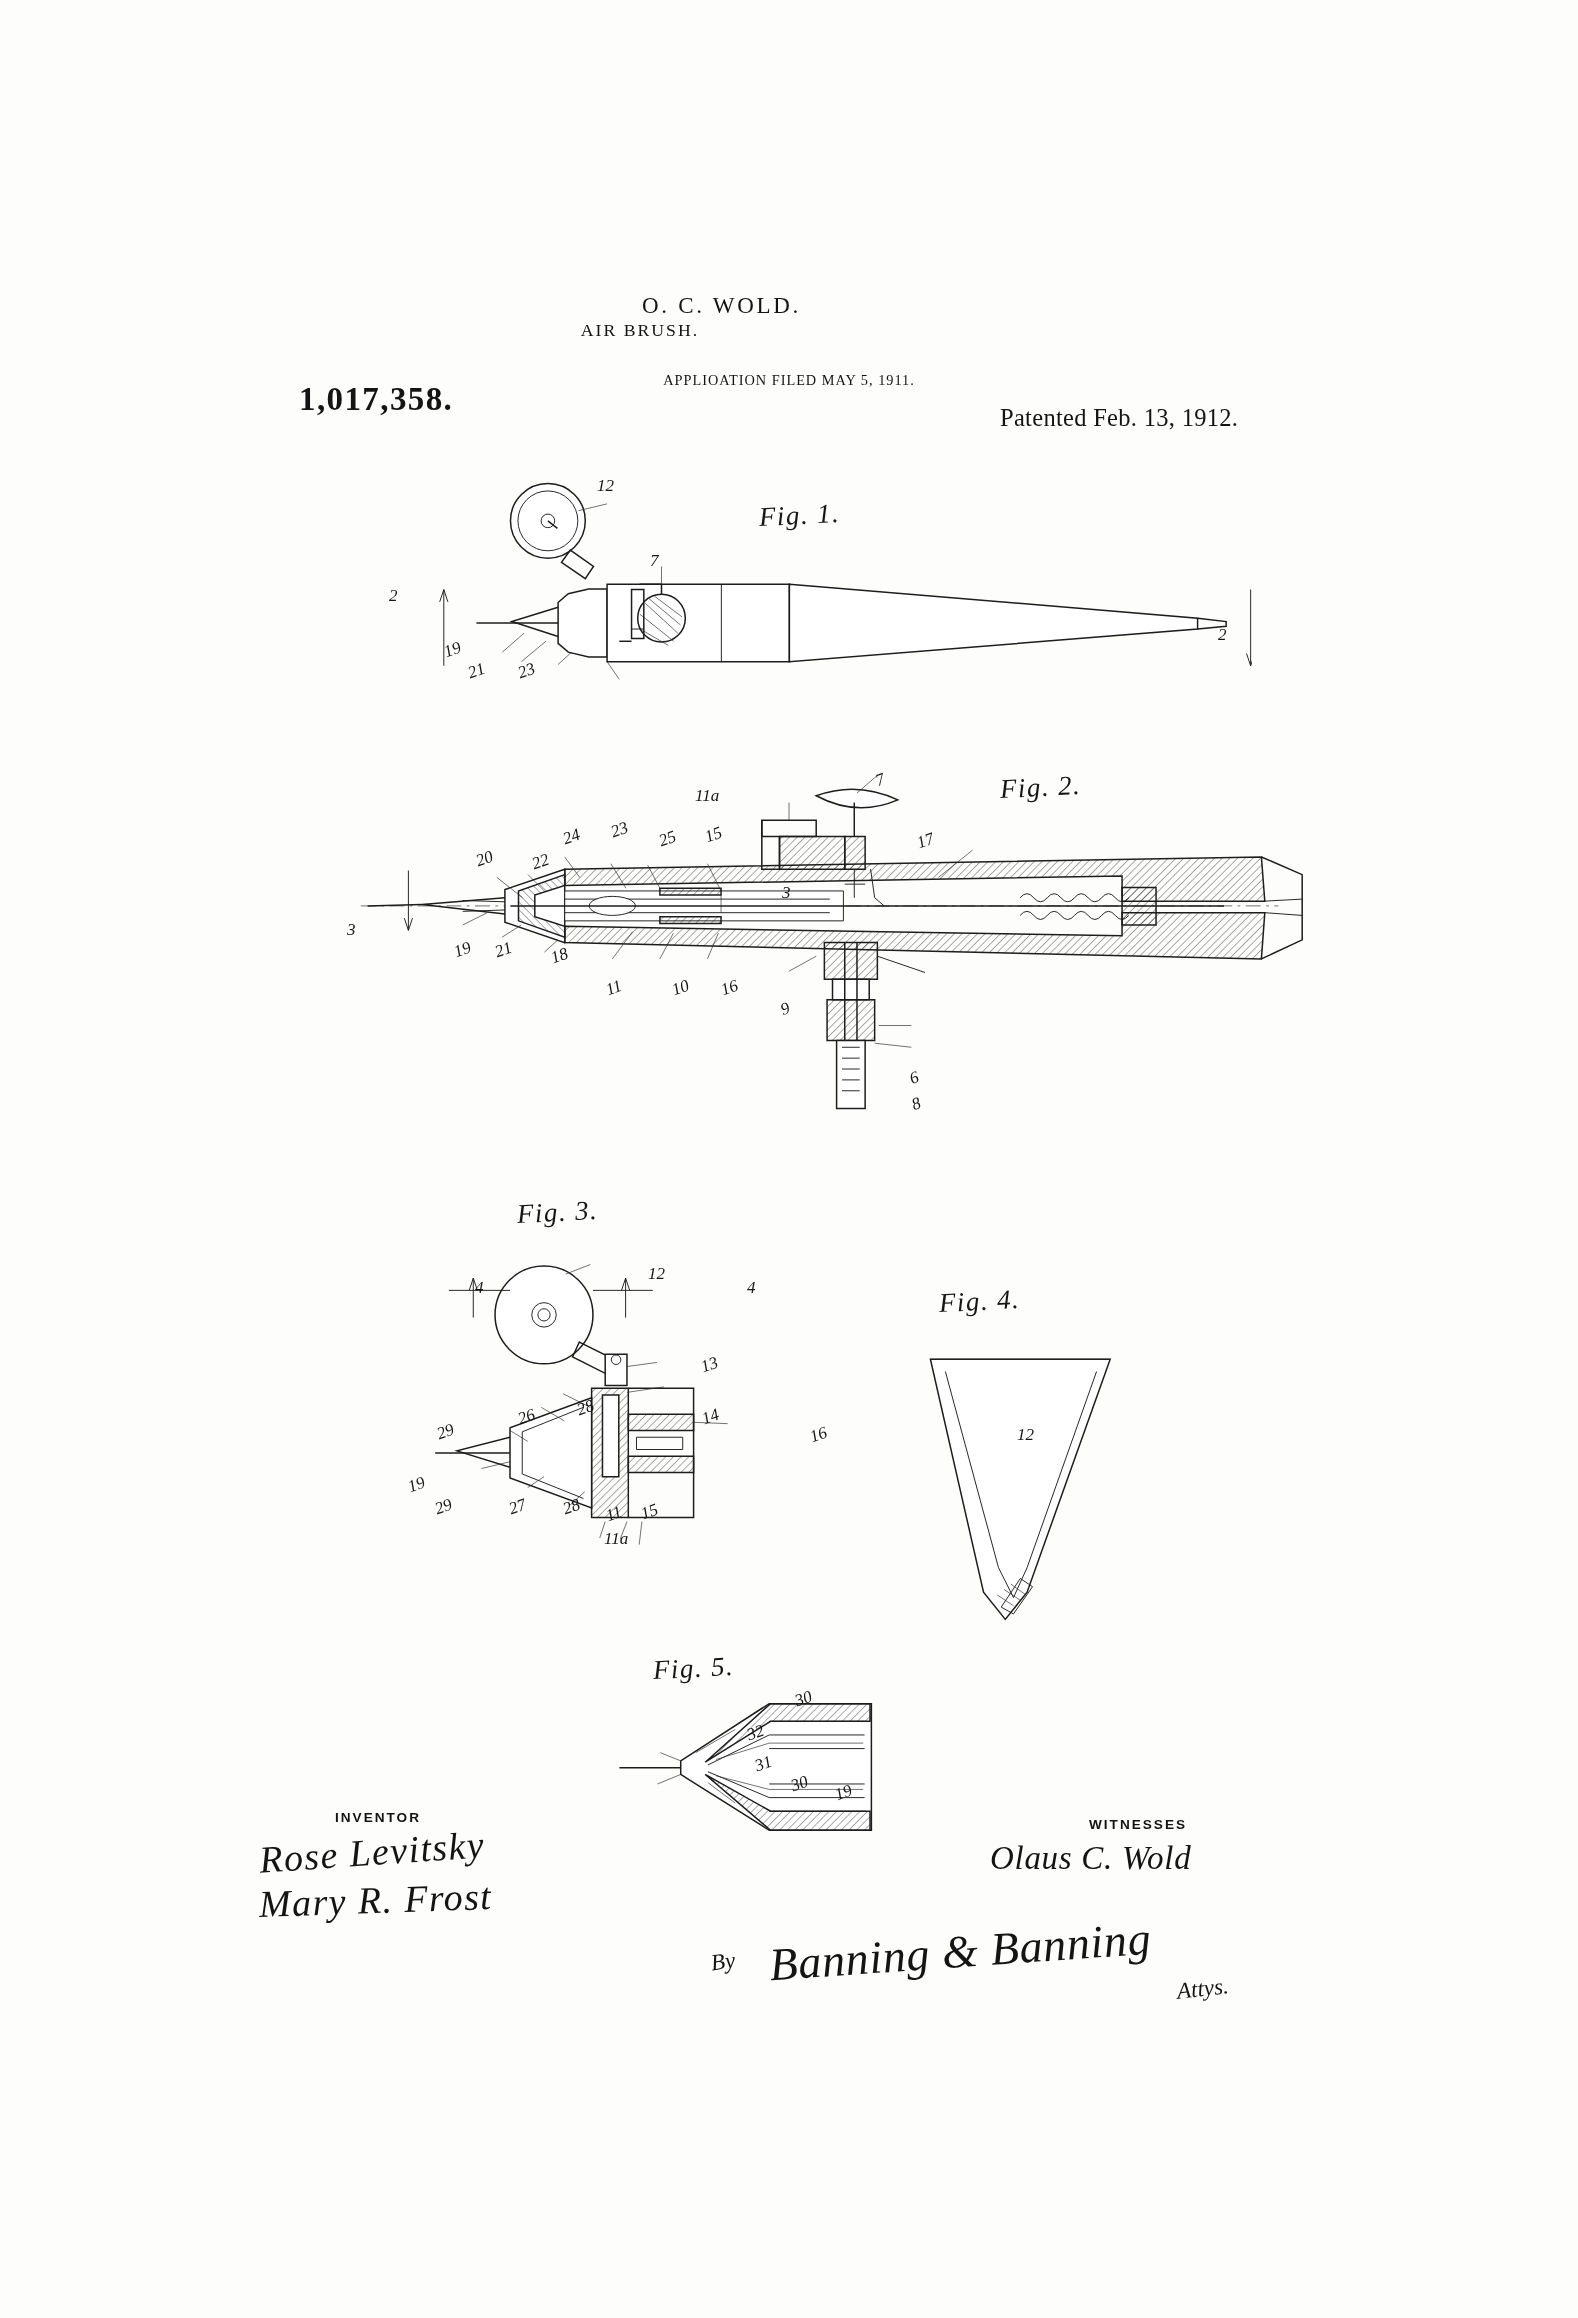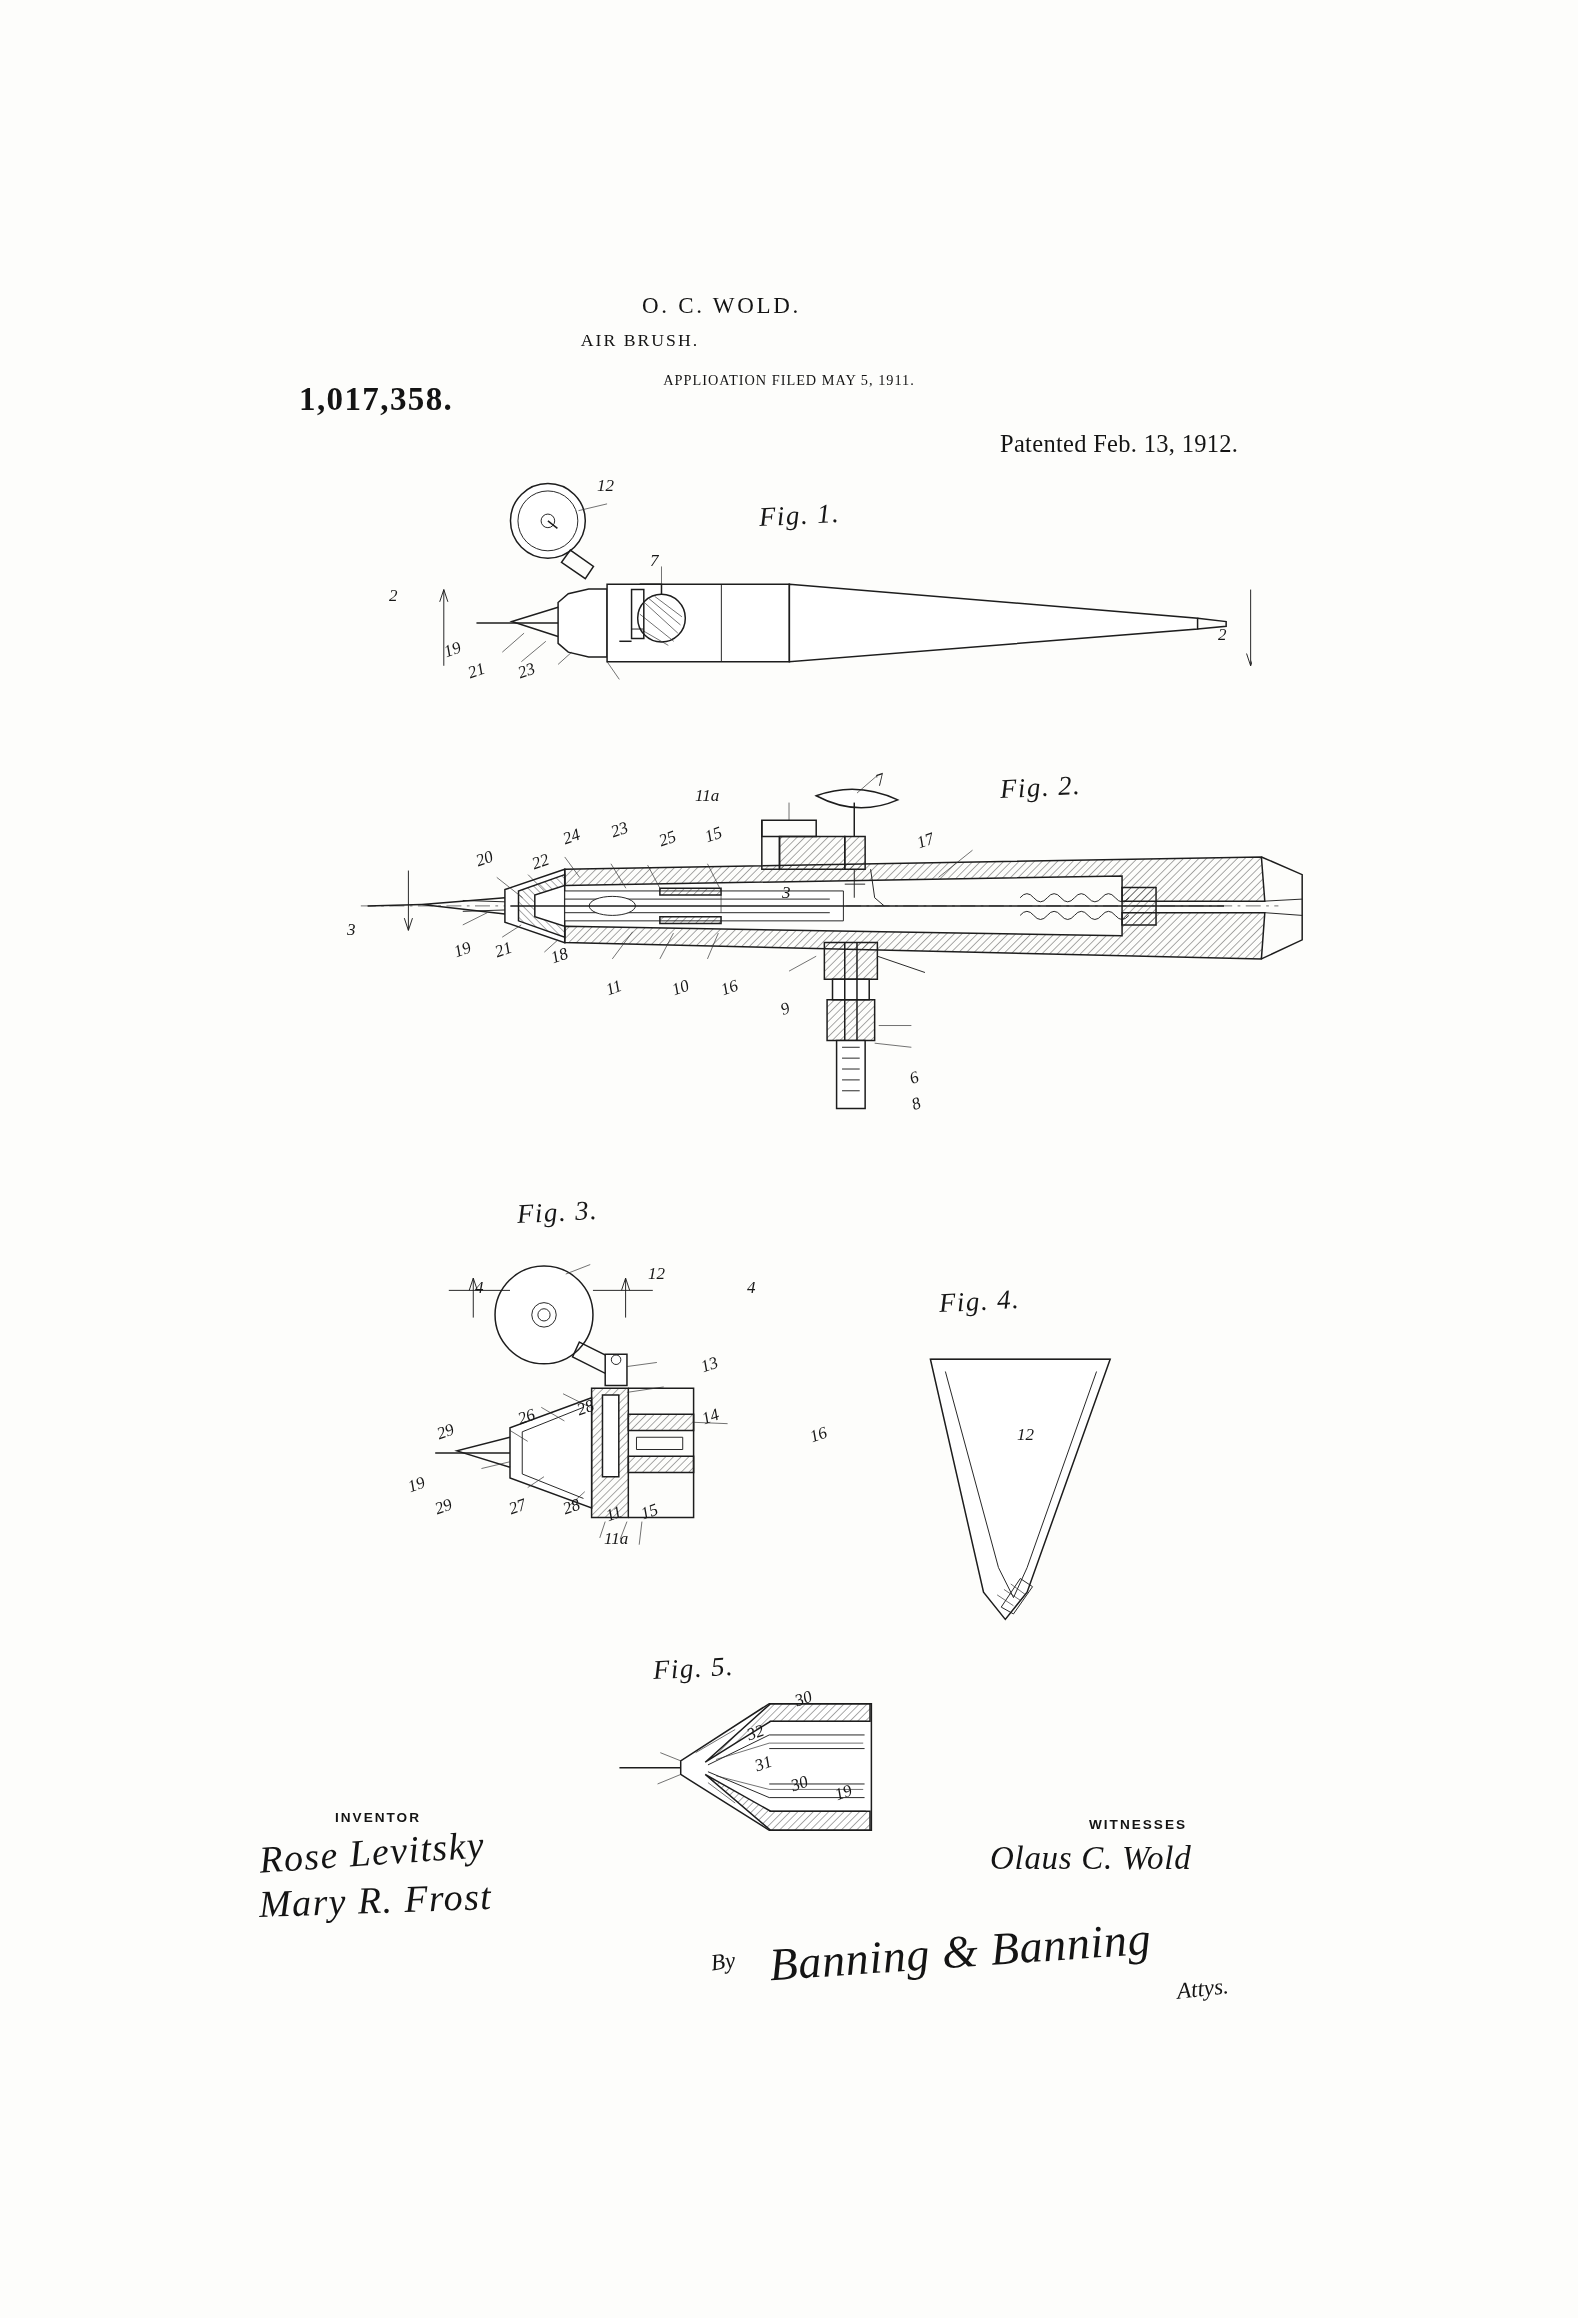"AIR BRUSH." .hdr-title { top: 330px -> 320px }
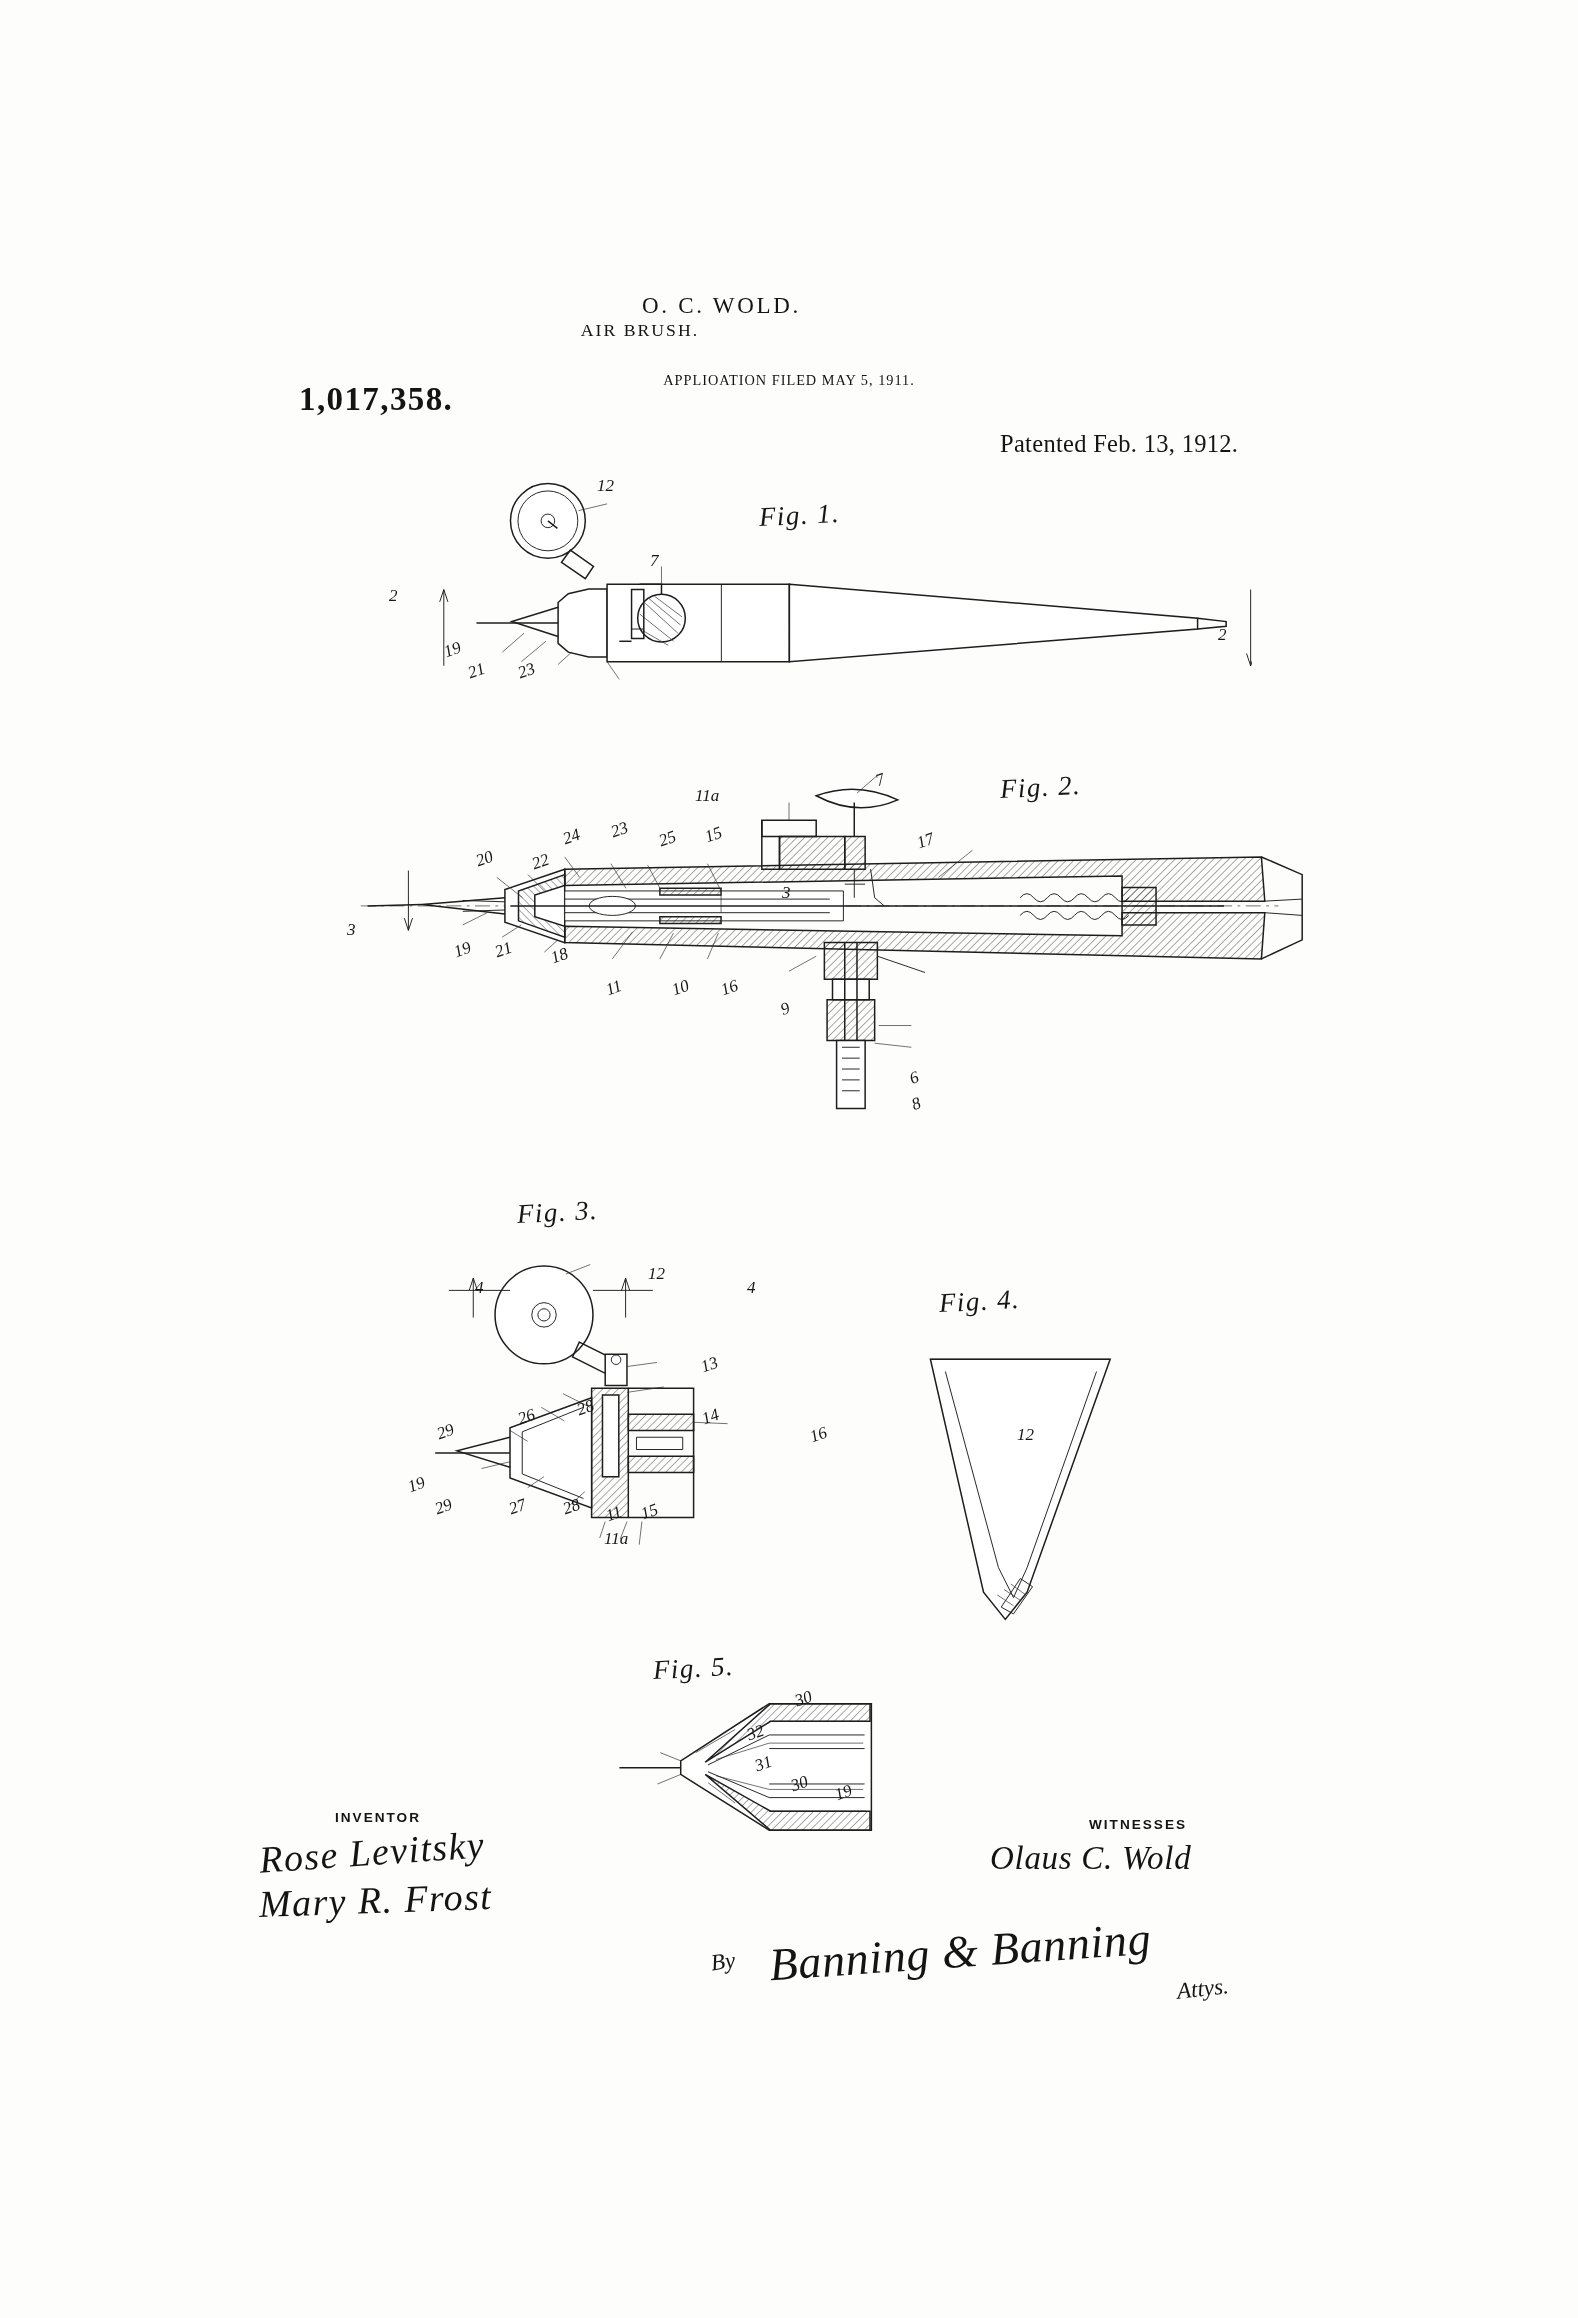"Patented Feb. 13, 1912." .hdr-patdate { top: 430px -> 404px }
